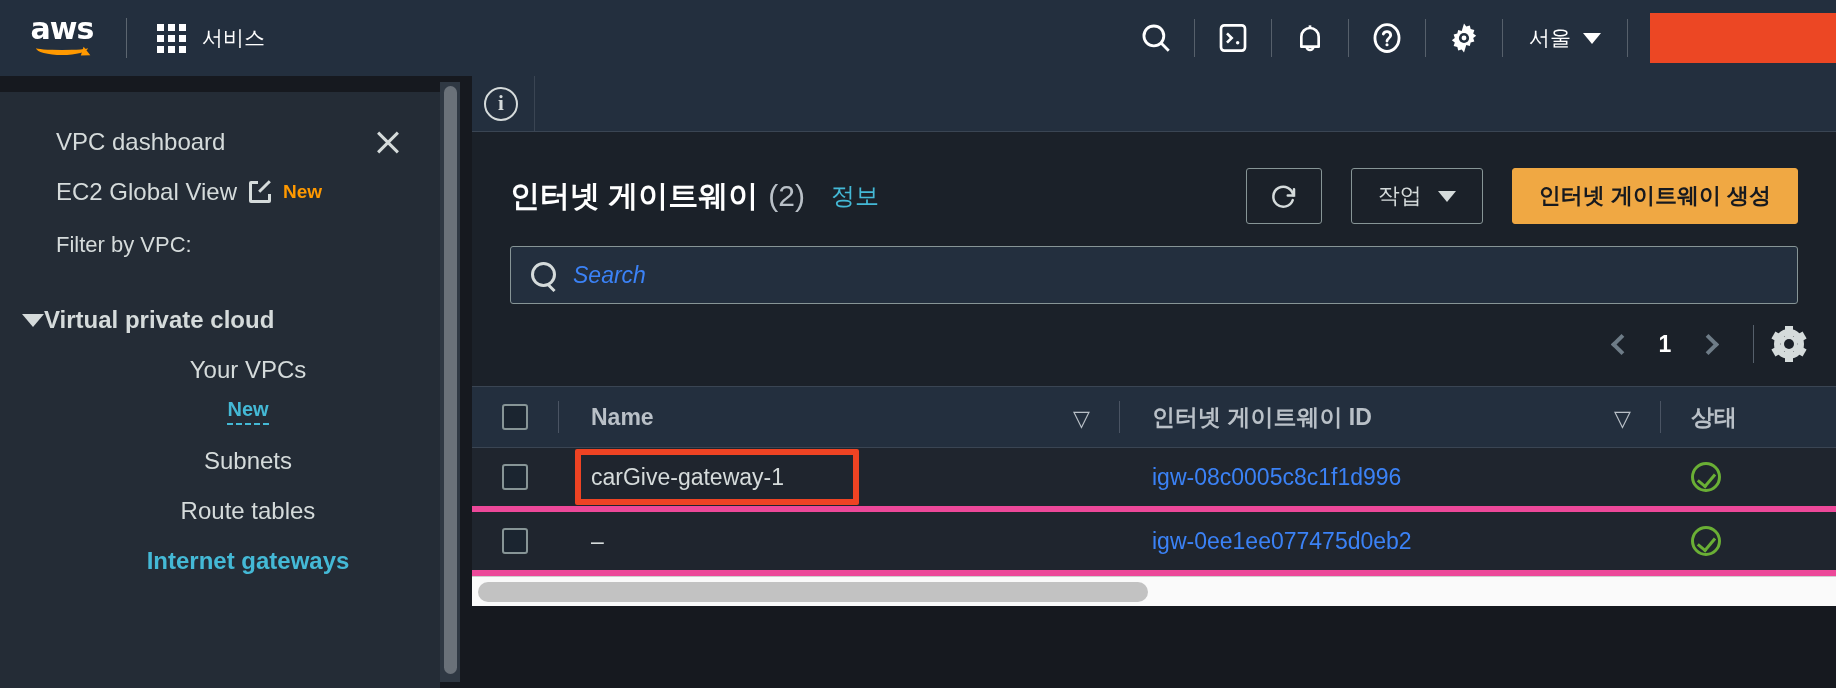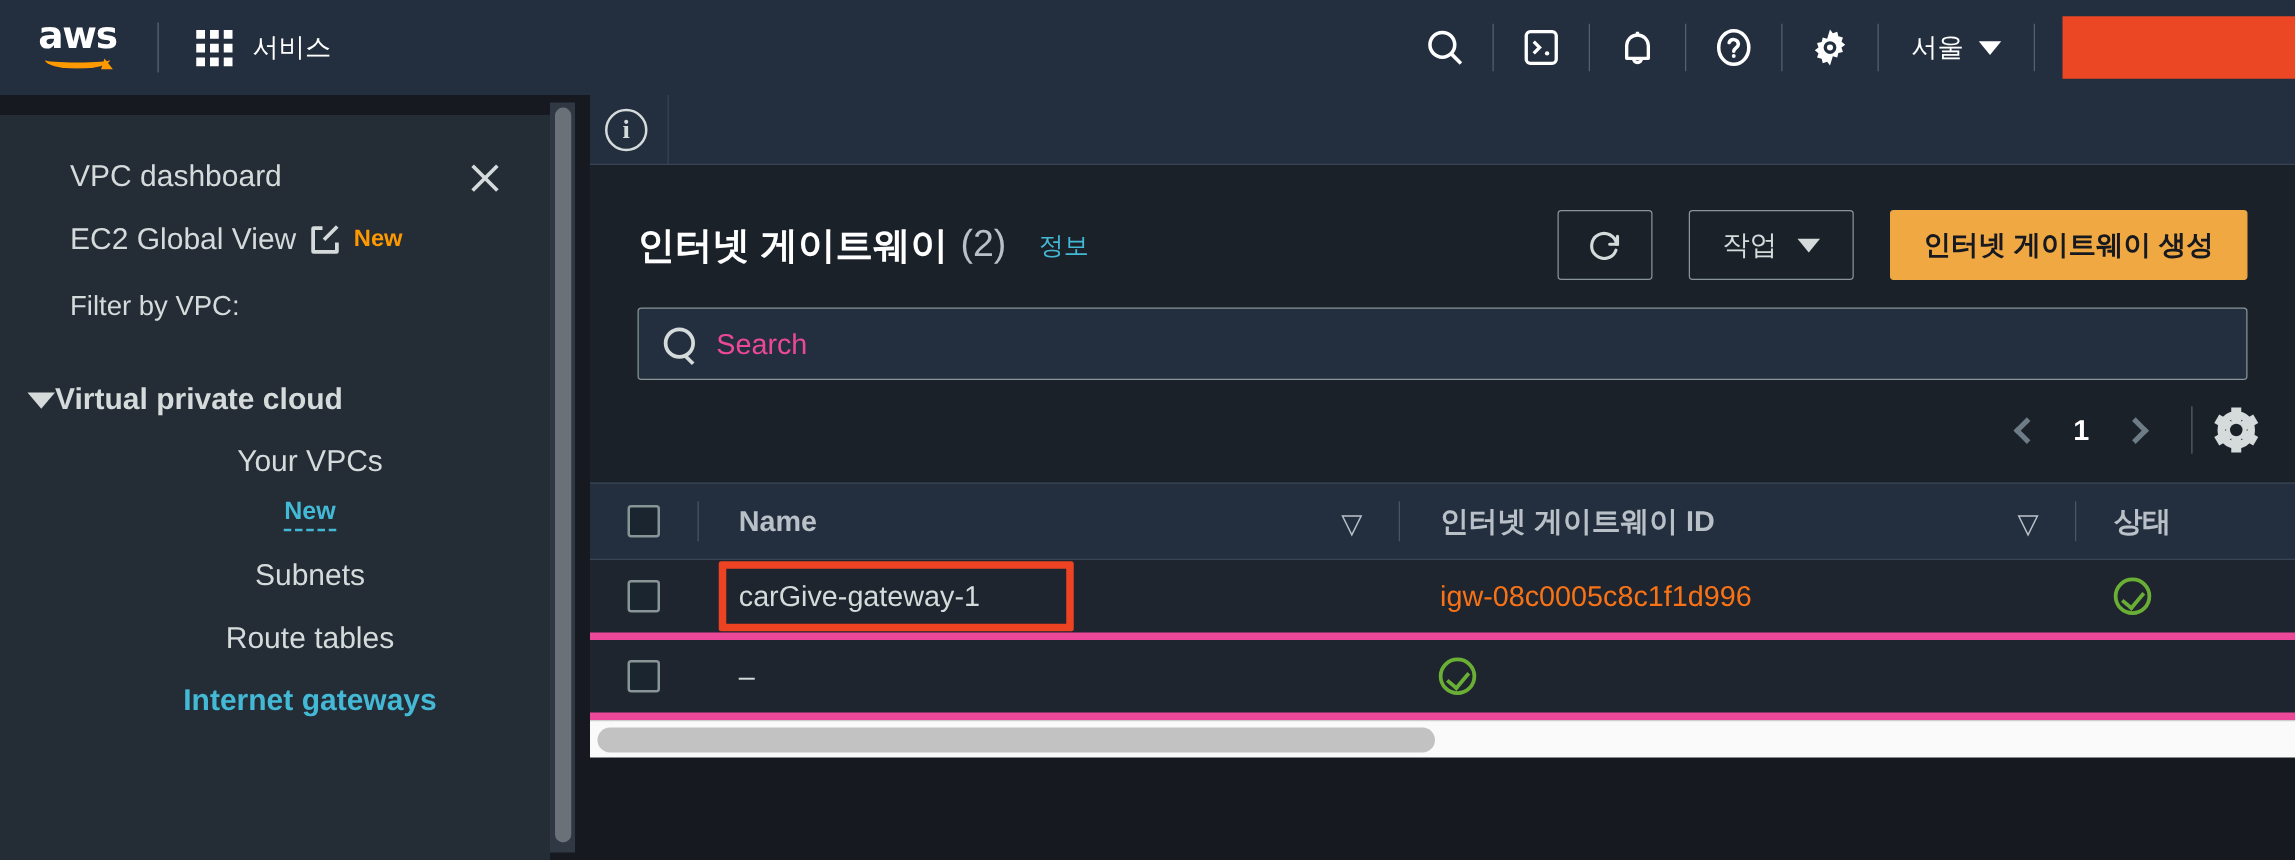"정보" .info-link { font-size: 20px -> 24px }
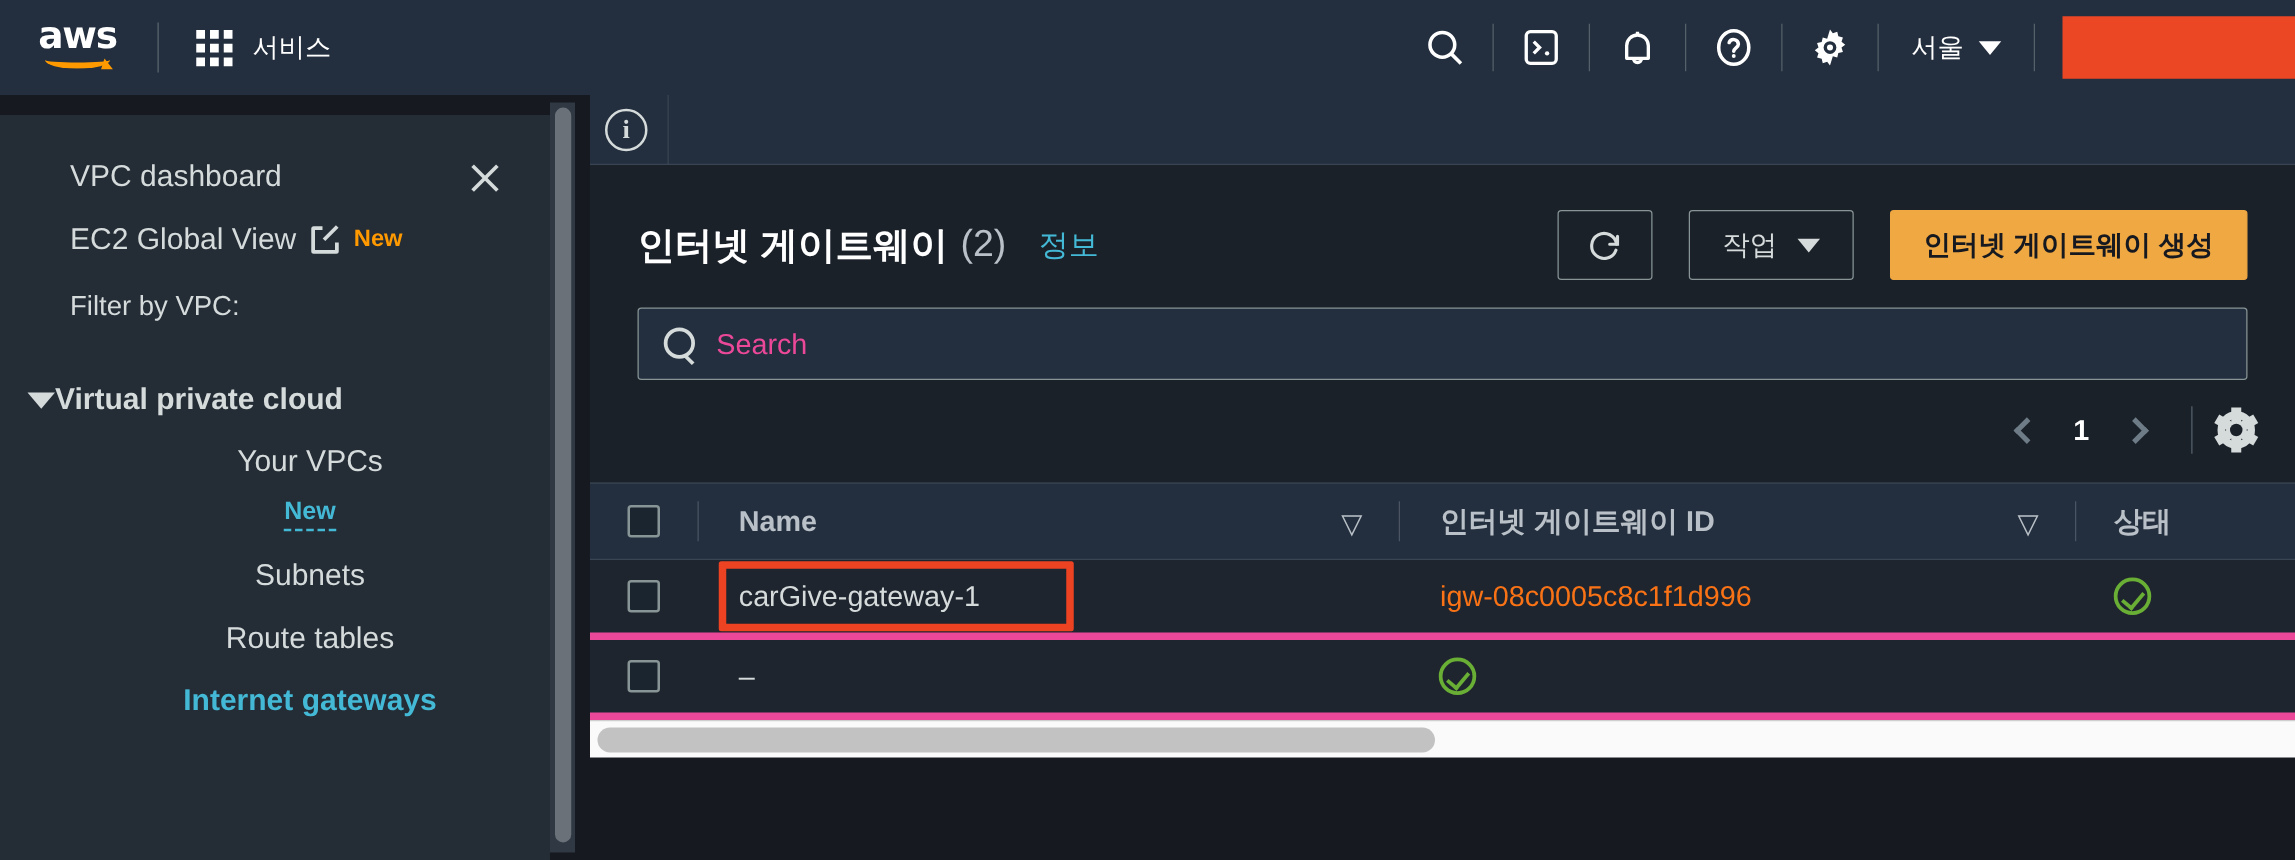"Search" .search-ph { color: #ec4899 -> #3b82f6; font-style: none -> italic }
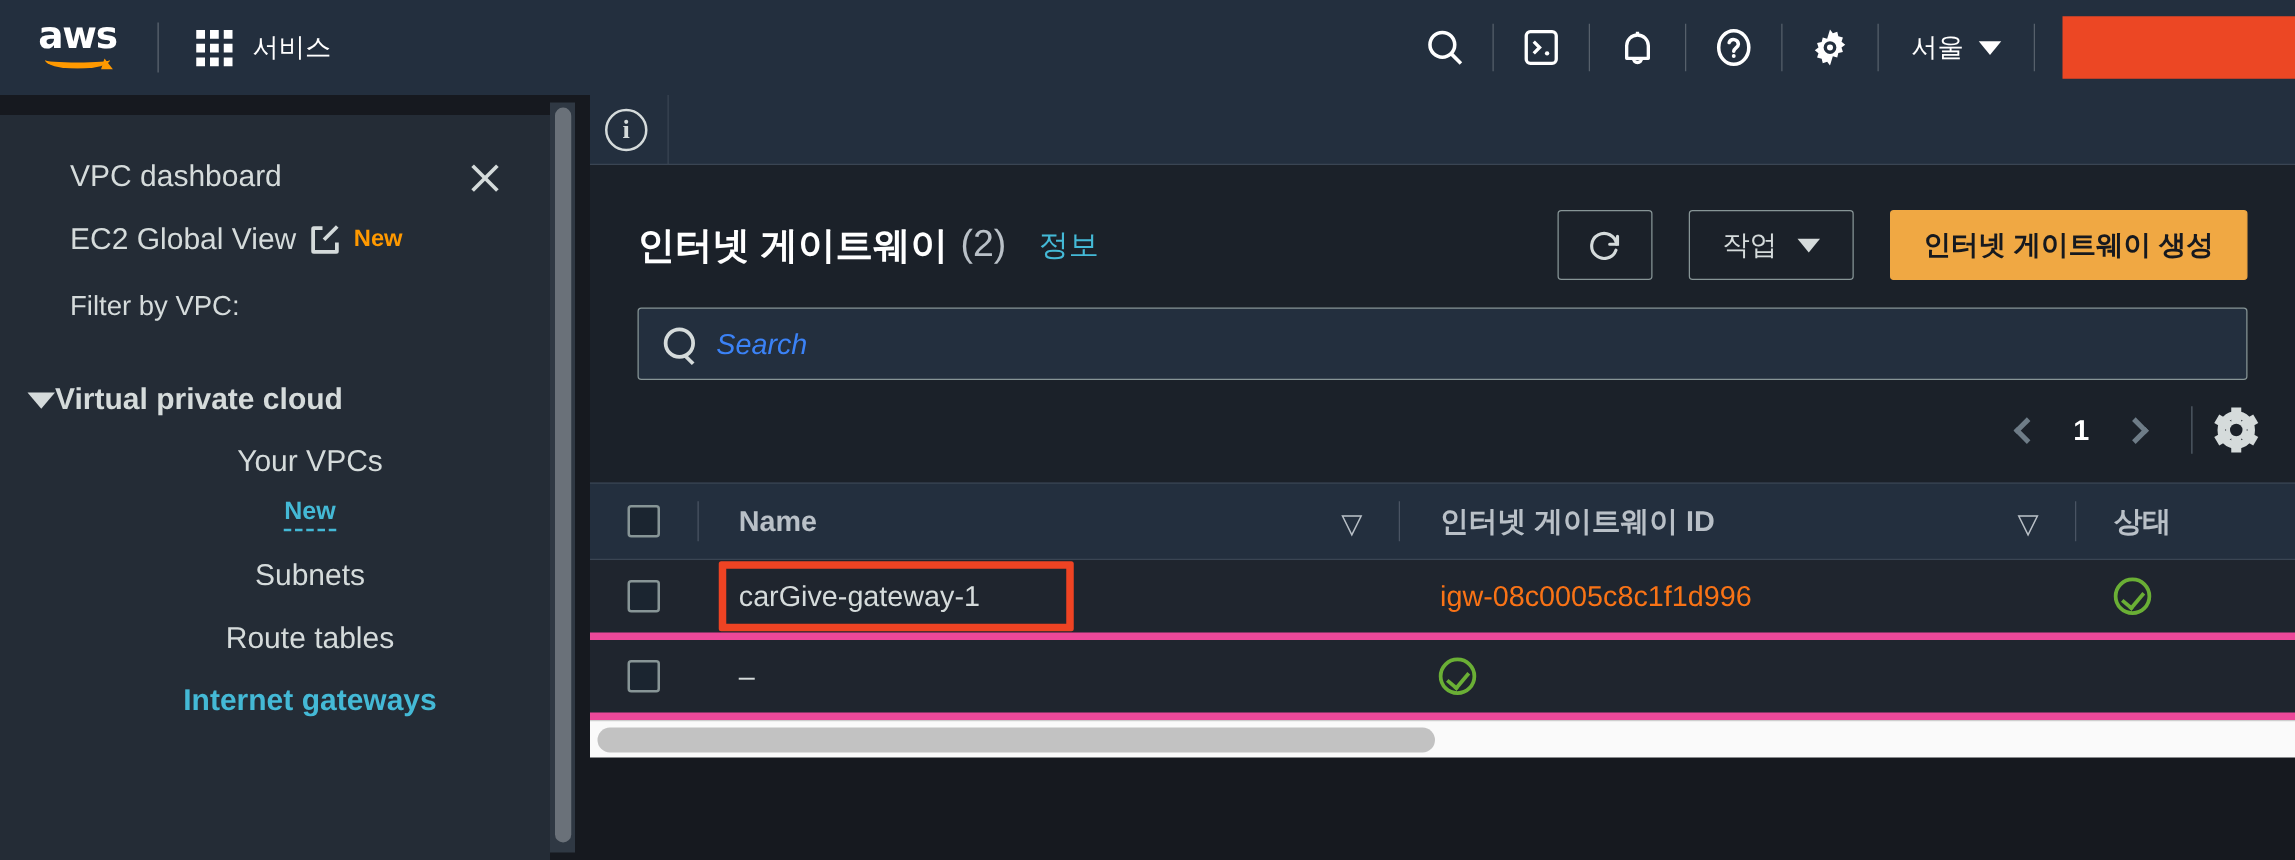"igw-08c0005c8c1f1d996" .cell-link { color: #f97316 -> #3b82f6 }
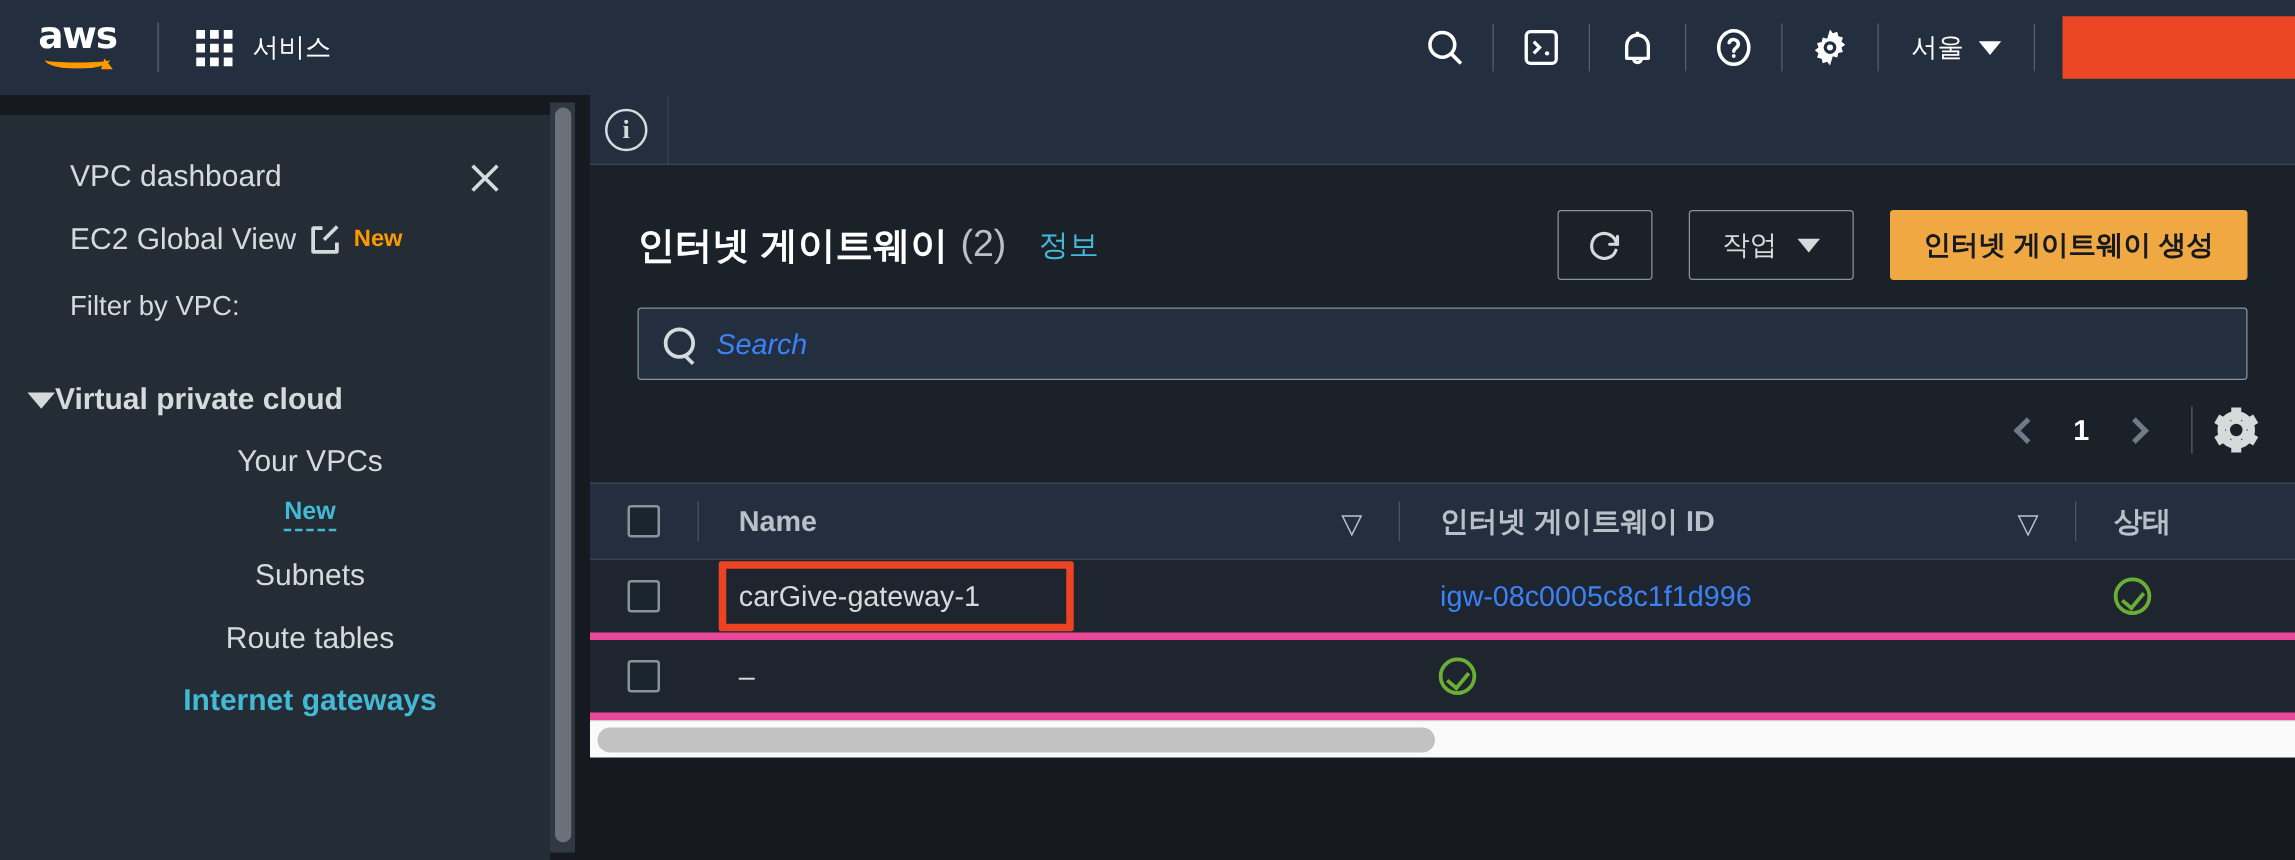"igw-0ee1ee077475d0eb2" div.col-id { html: none -> <div> <span>igw-0ee1ee077475d0eb2</span> </div> }
